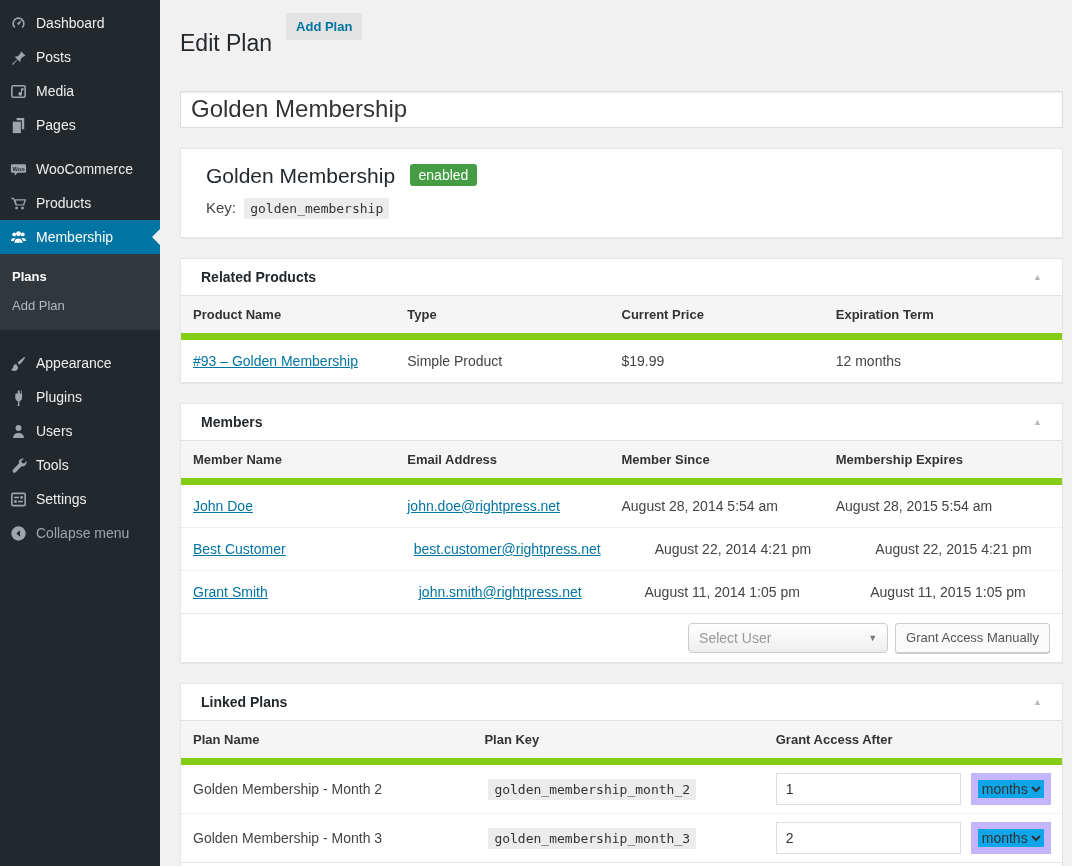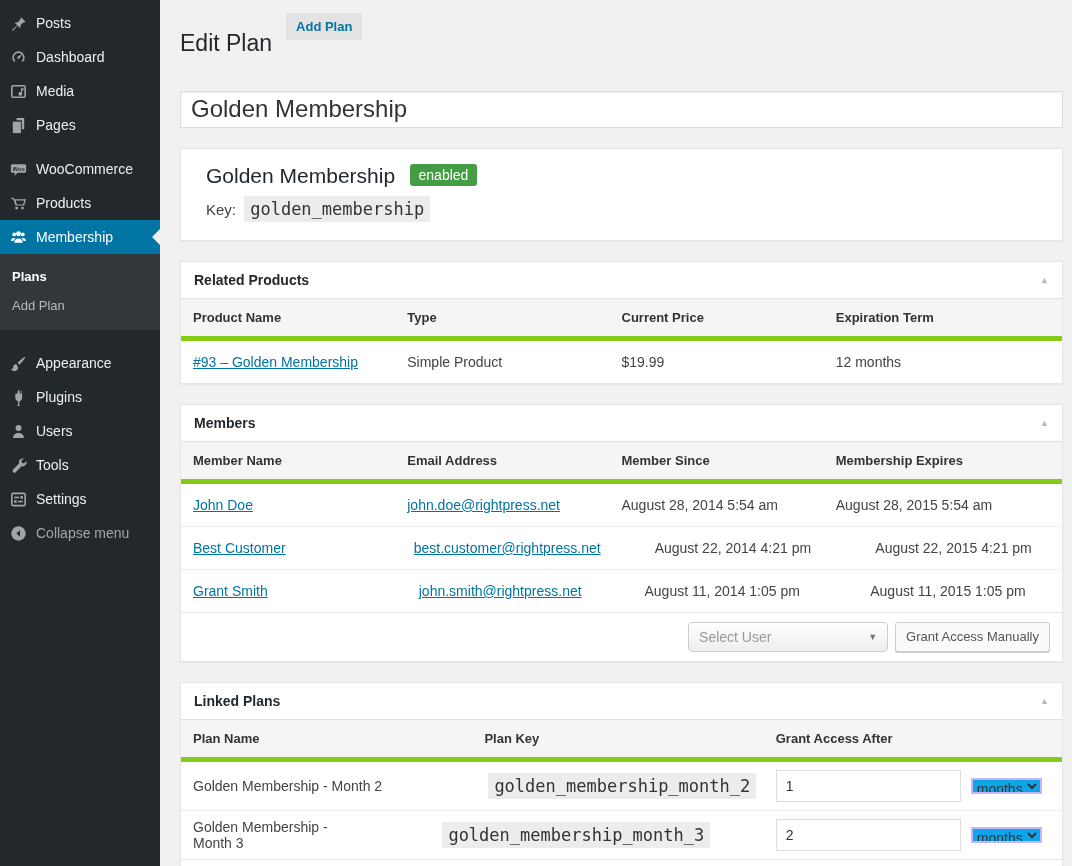"Posts" div.mi { order: before "Dashboard" -> after "Dashboard" }
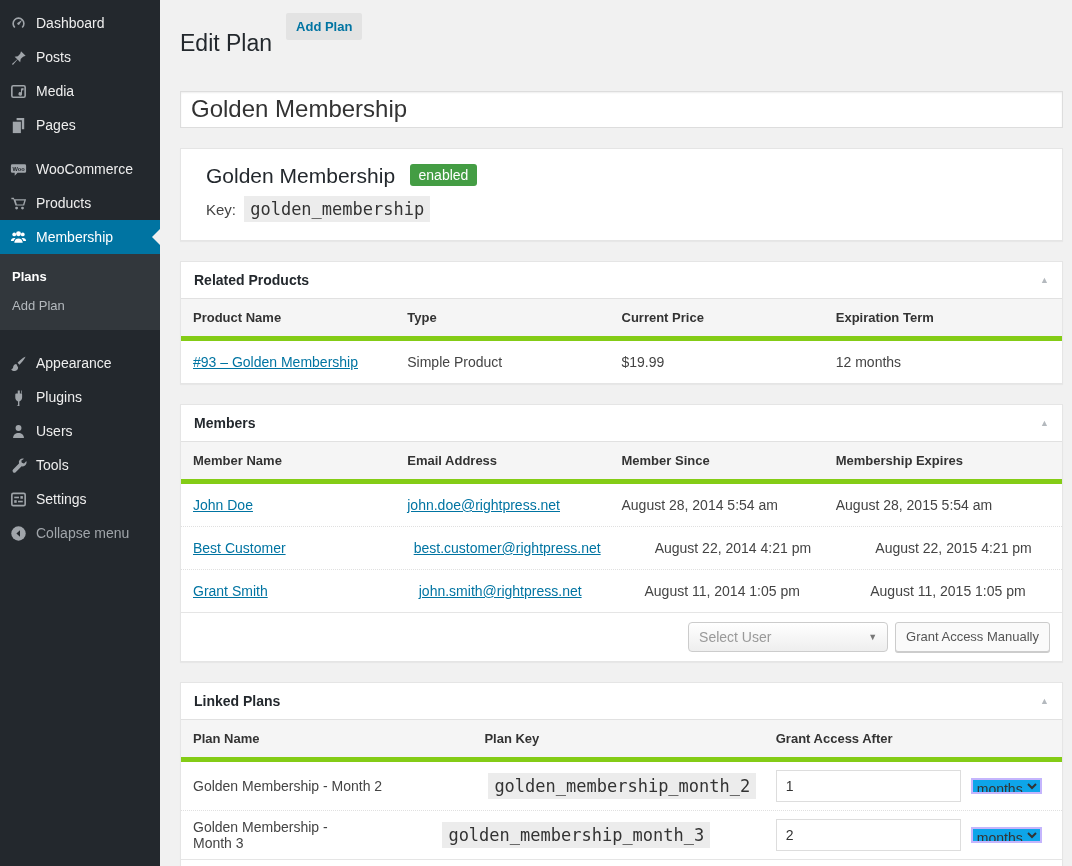"golden_membership" code.chip { font-size: 17px -> 13px }
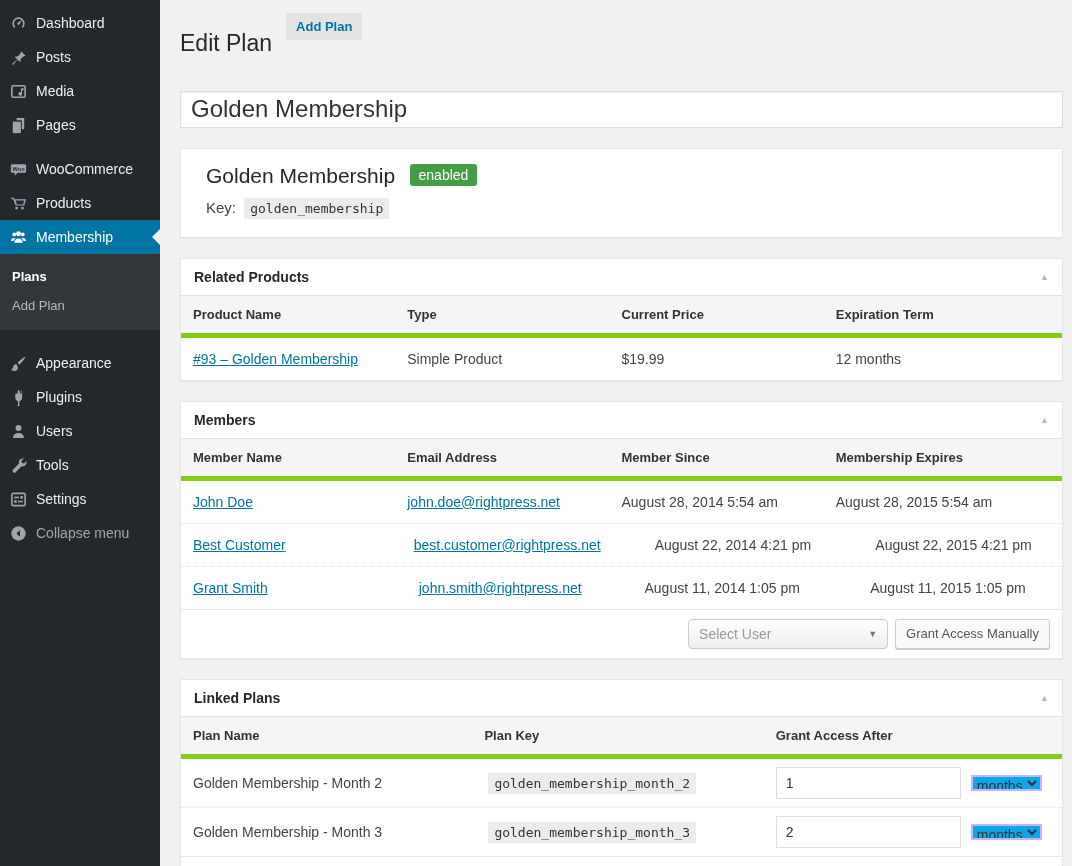"Related Products" .panel-header { padding: 0 13px -> 0 20px }
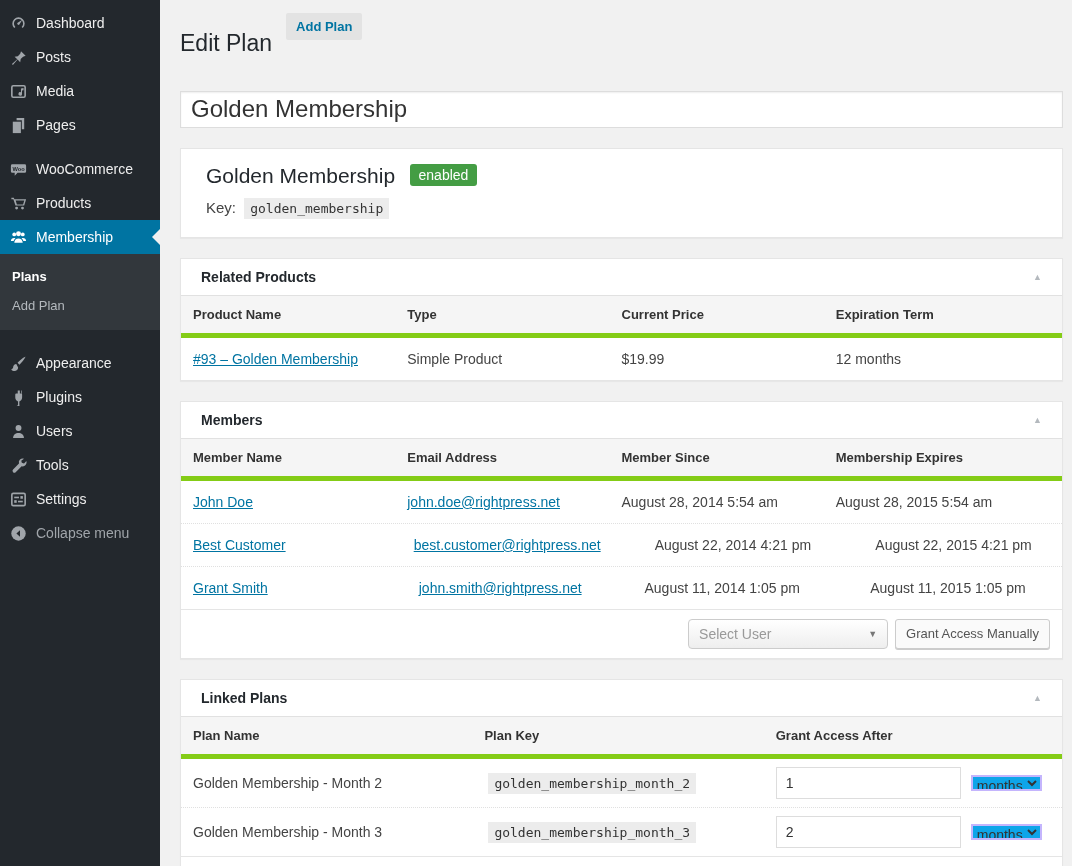"Product Name" .thead { border-bottom: 5px solid #84cc16 -> 7px solid #84cc16 }
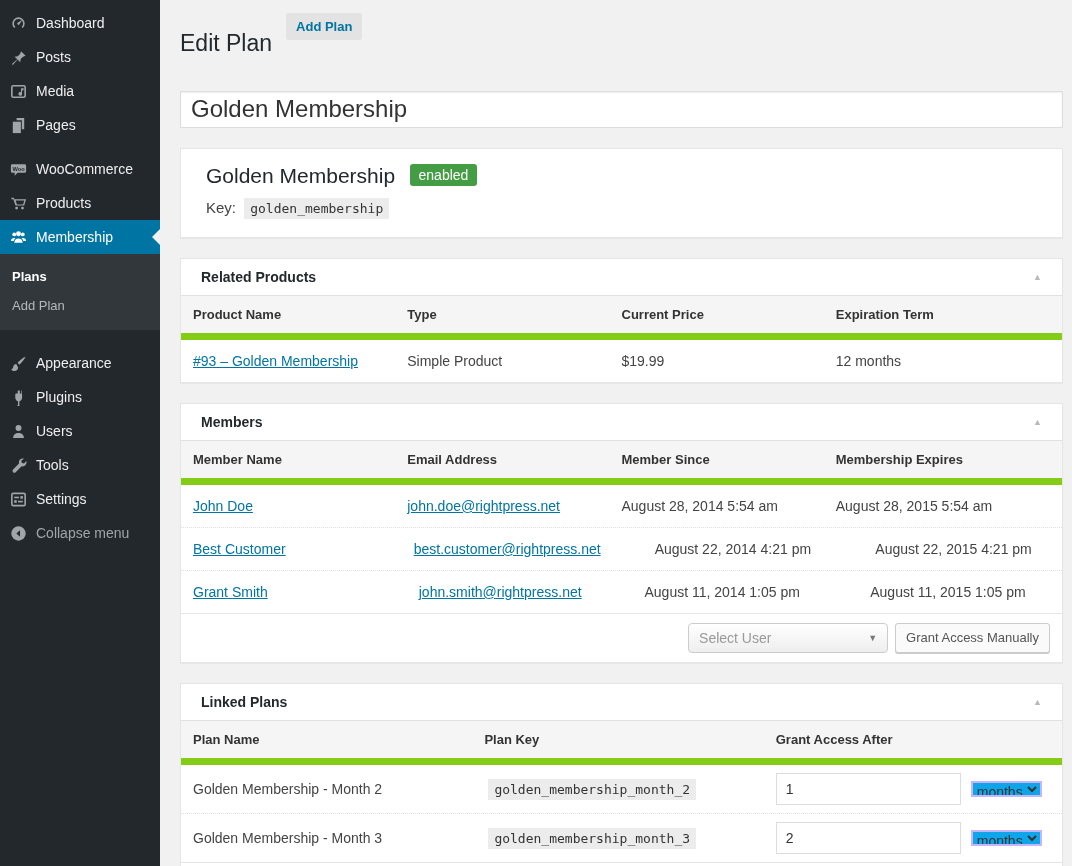"months" .unit-select { border: 2px solid #c4b5fd -> 7px solid #c4b5fd; height: 16px -> 32px }
